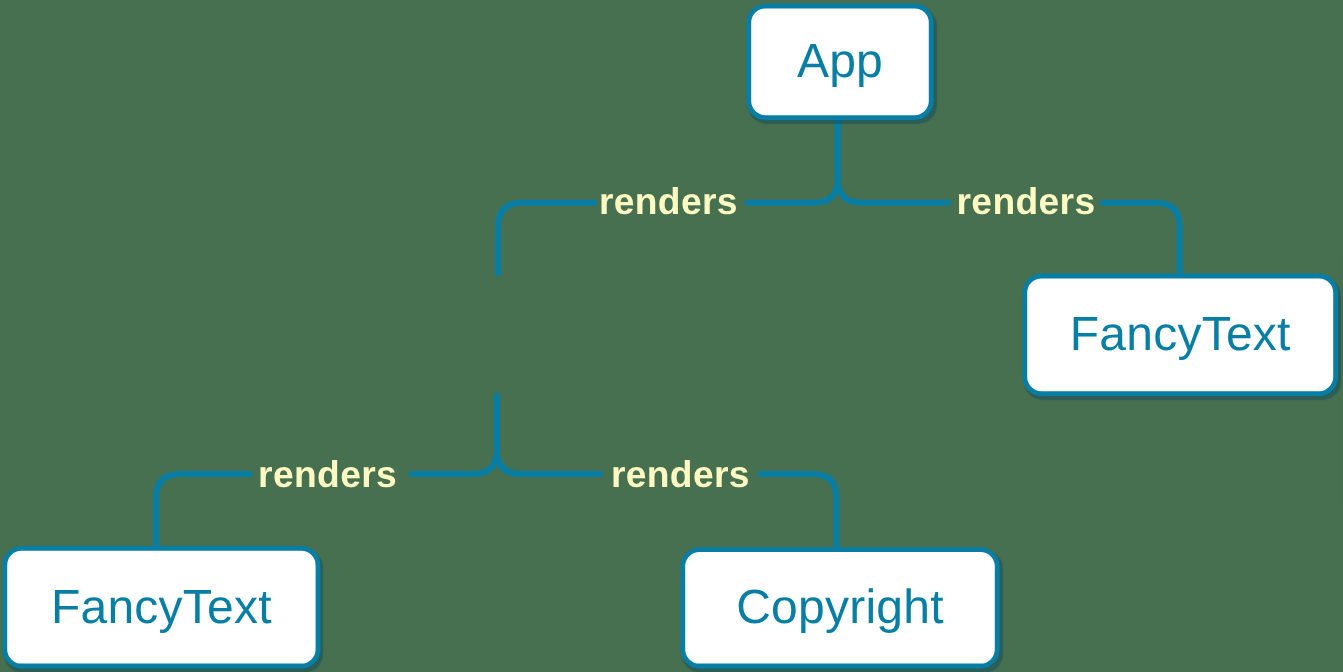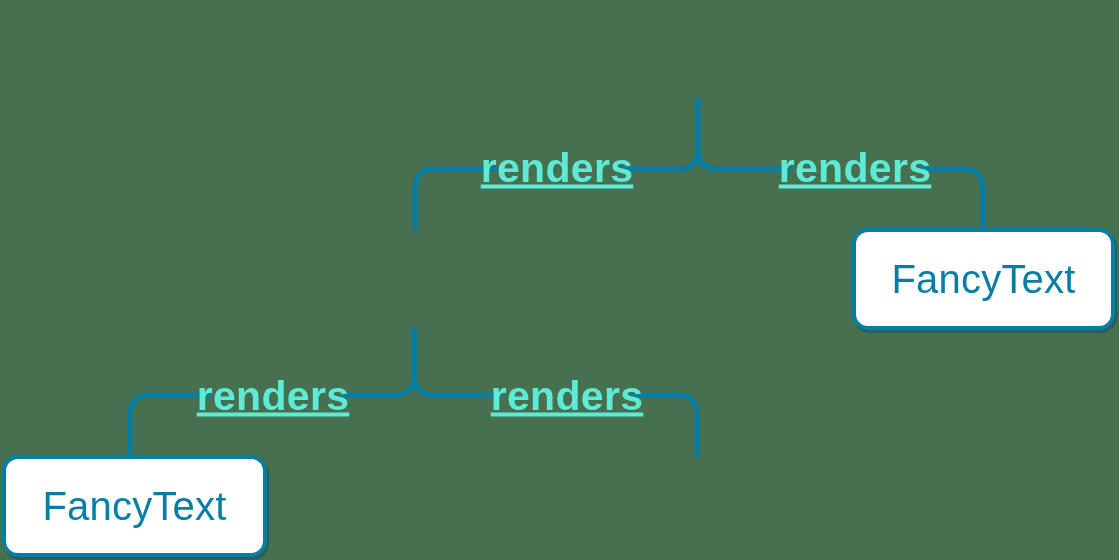"App" div.node { html: none -> <div> <span>App</span> </div> }
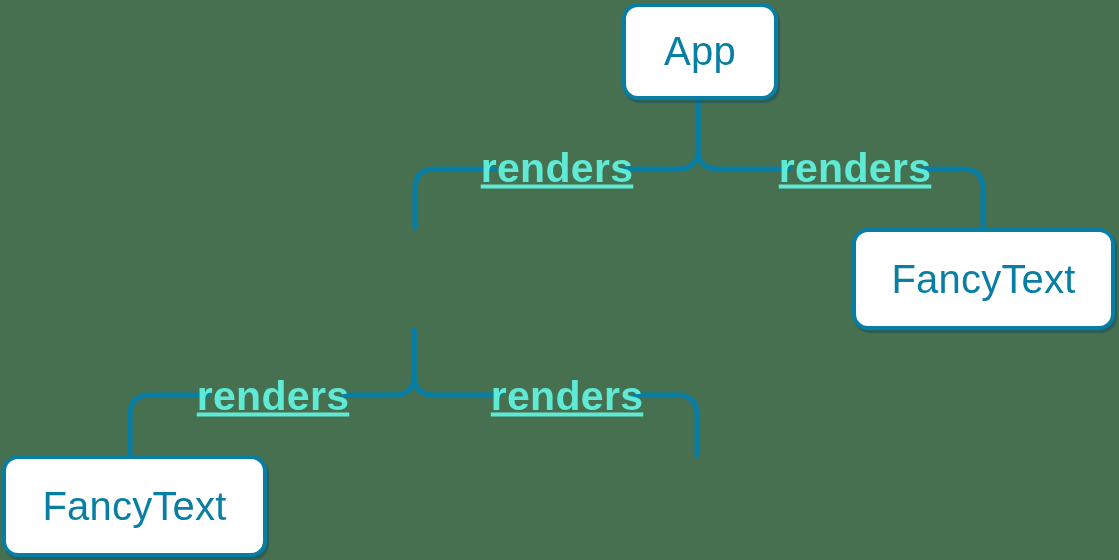"renders" .edge-label { color: #5eead4 -> #fef9c3; font-size: 41px -> 31px; text-decoration: underline -> none }
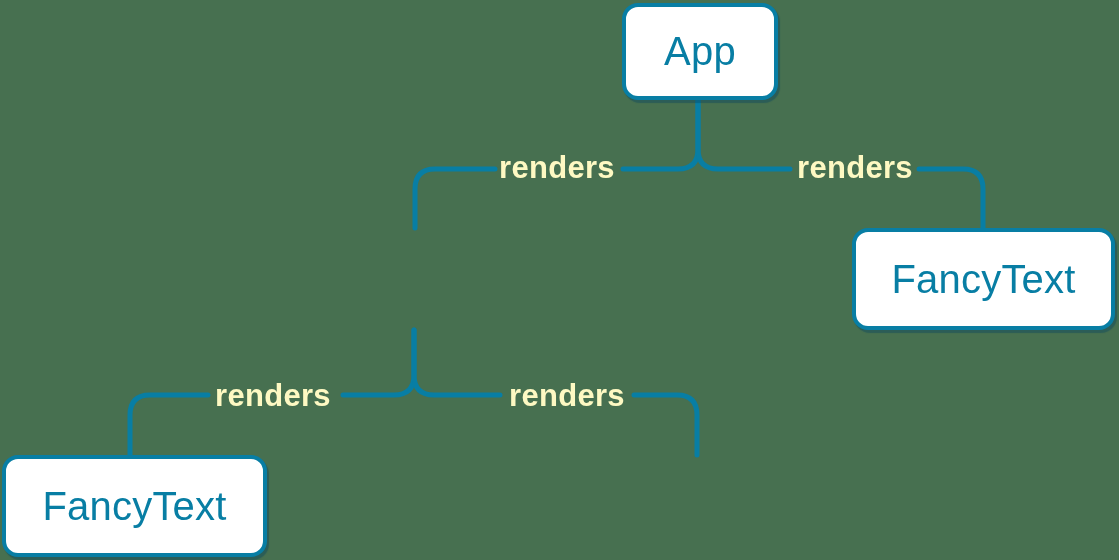"Copyright" div.node { html: none -> <div> <span>Copyright</span> </div> }
